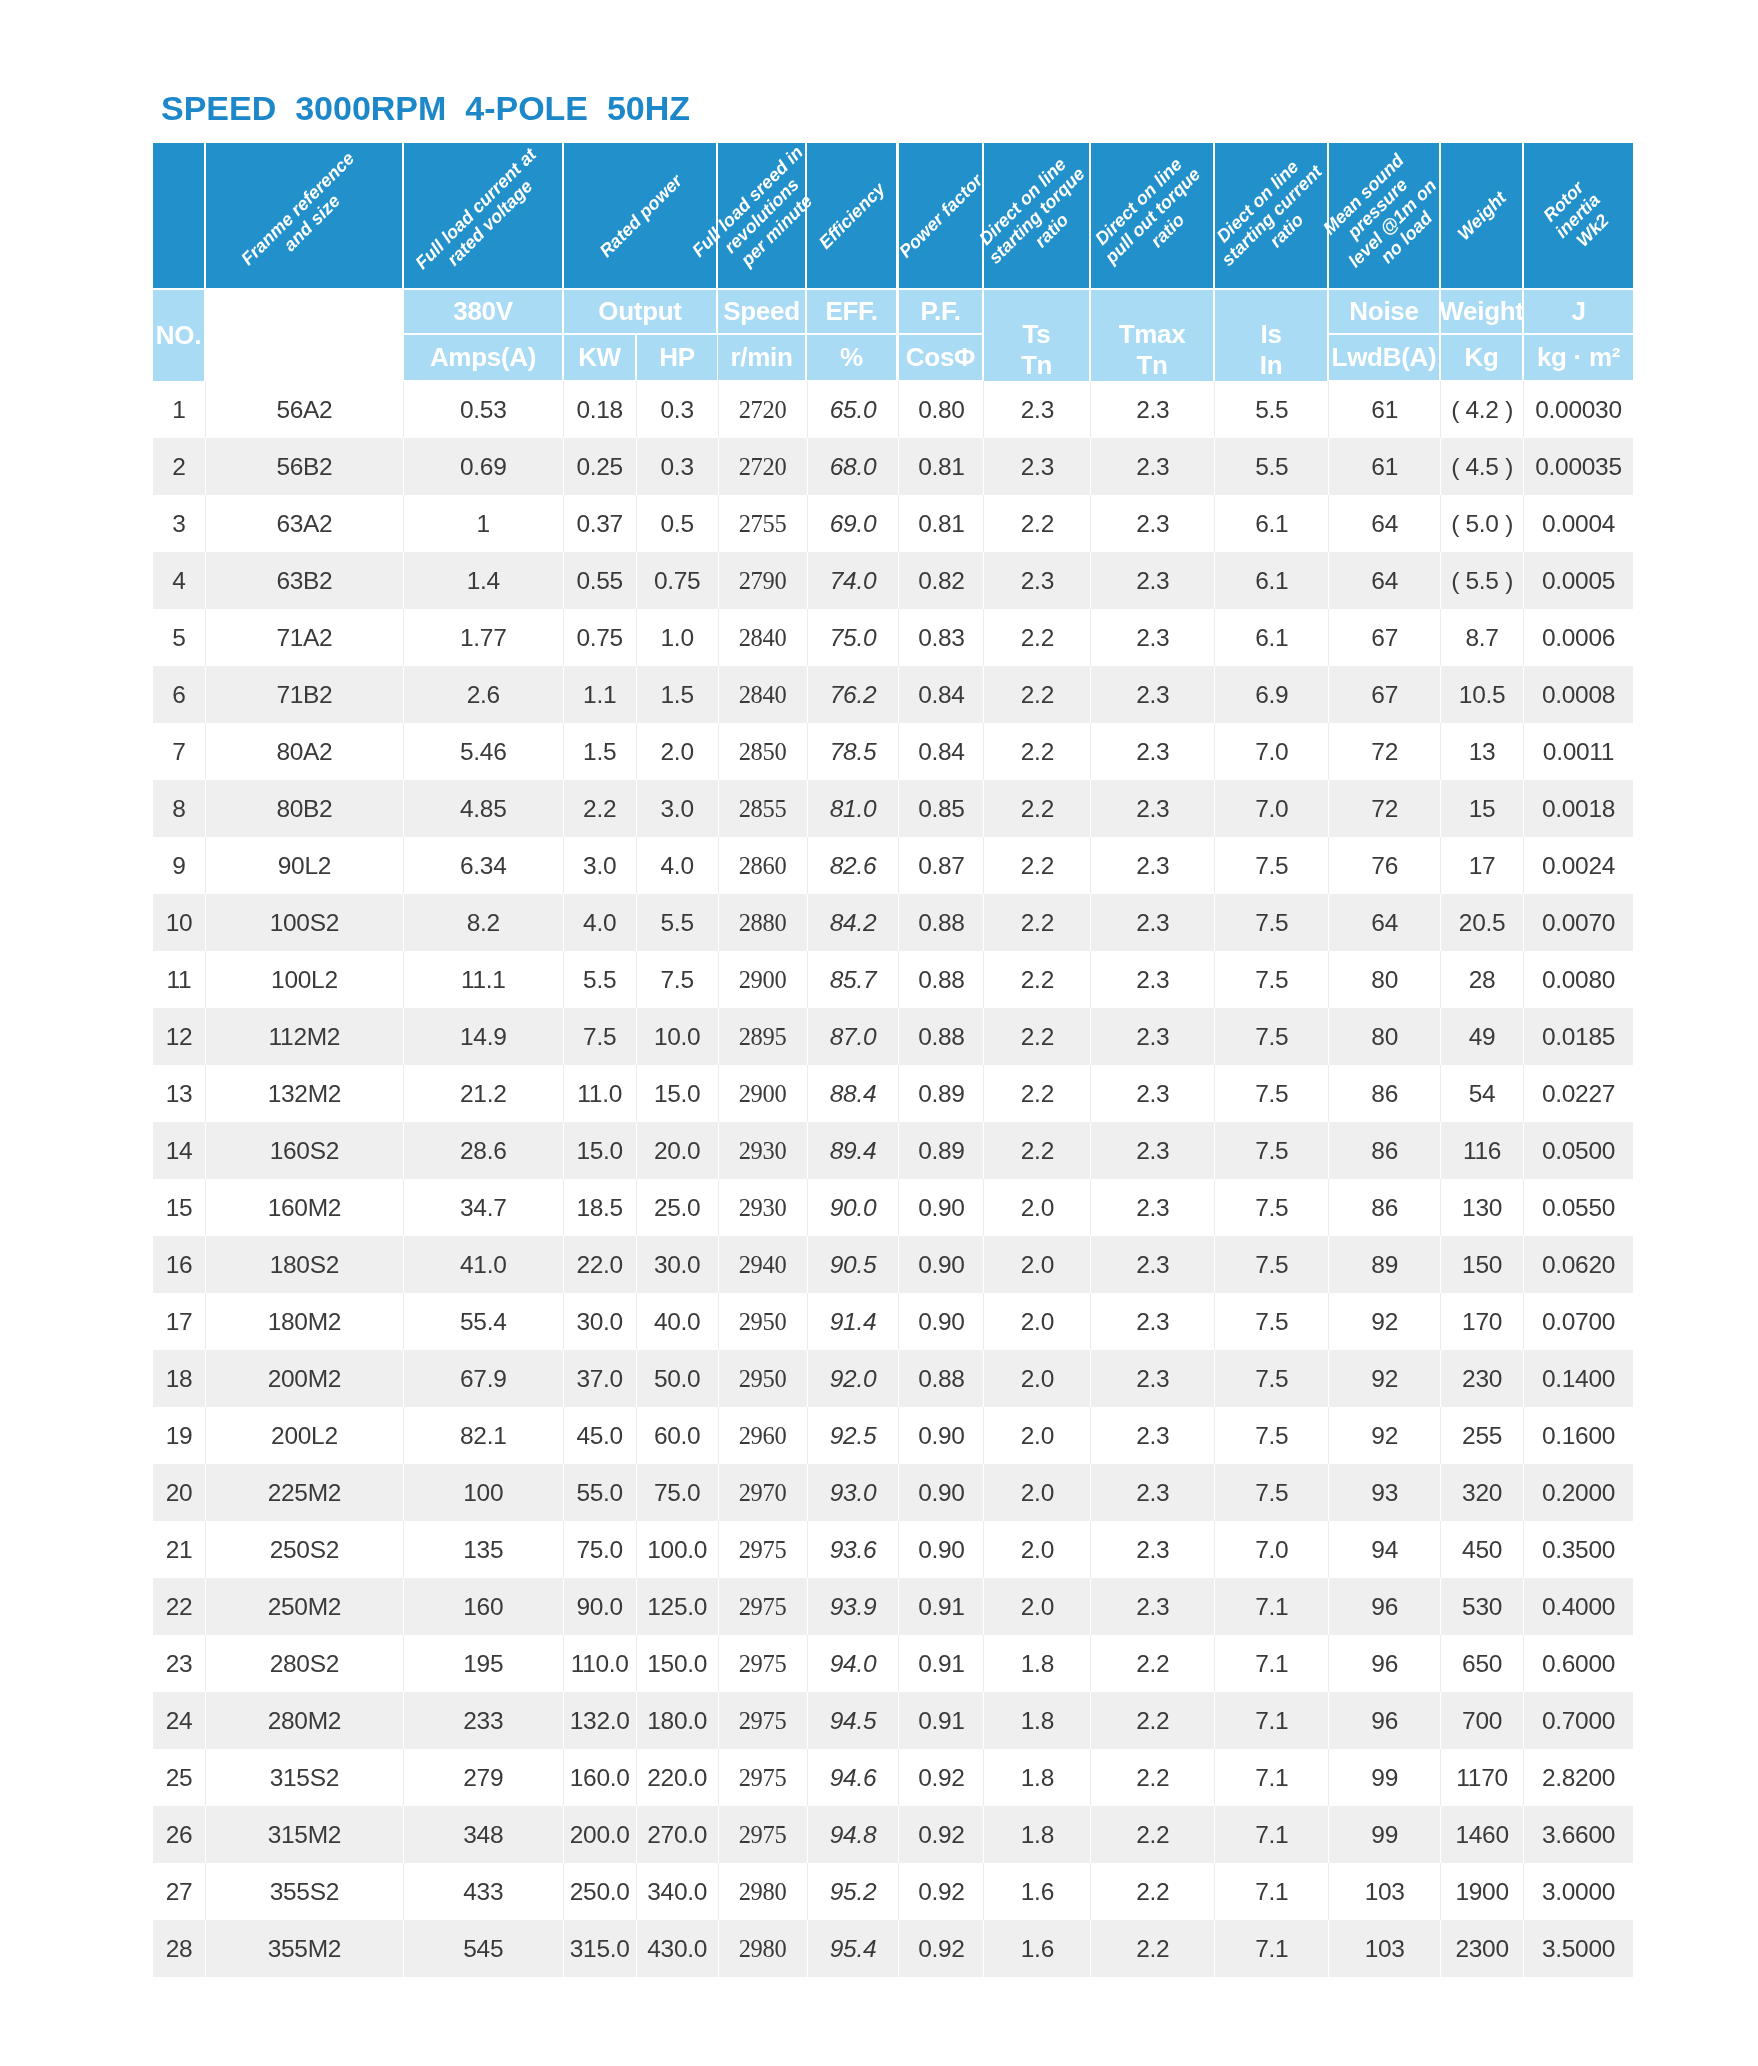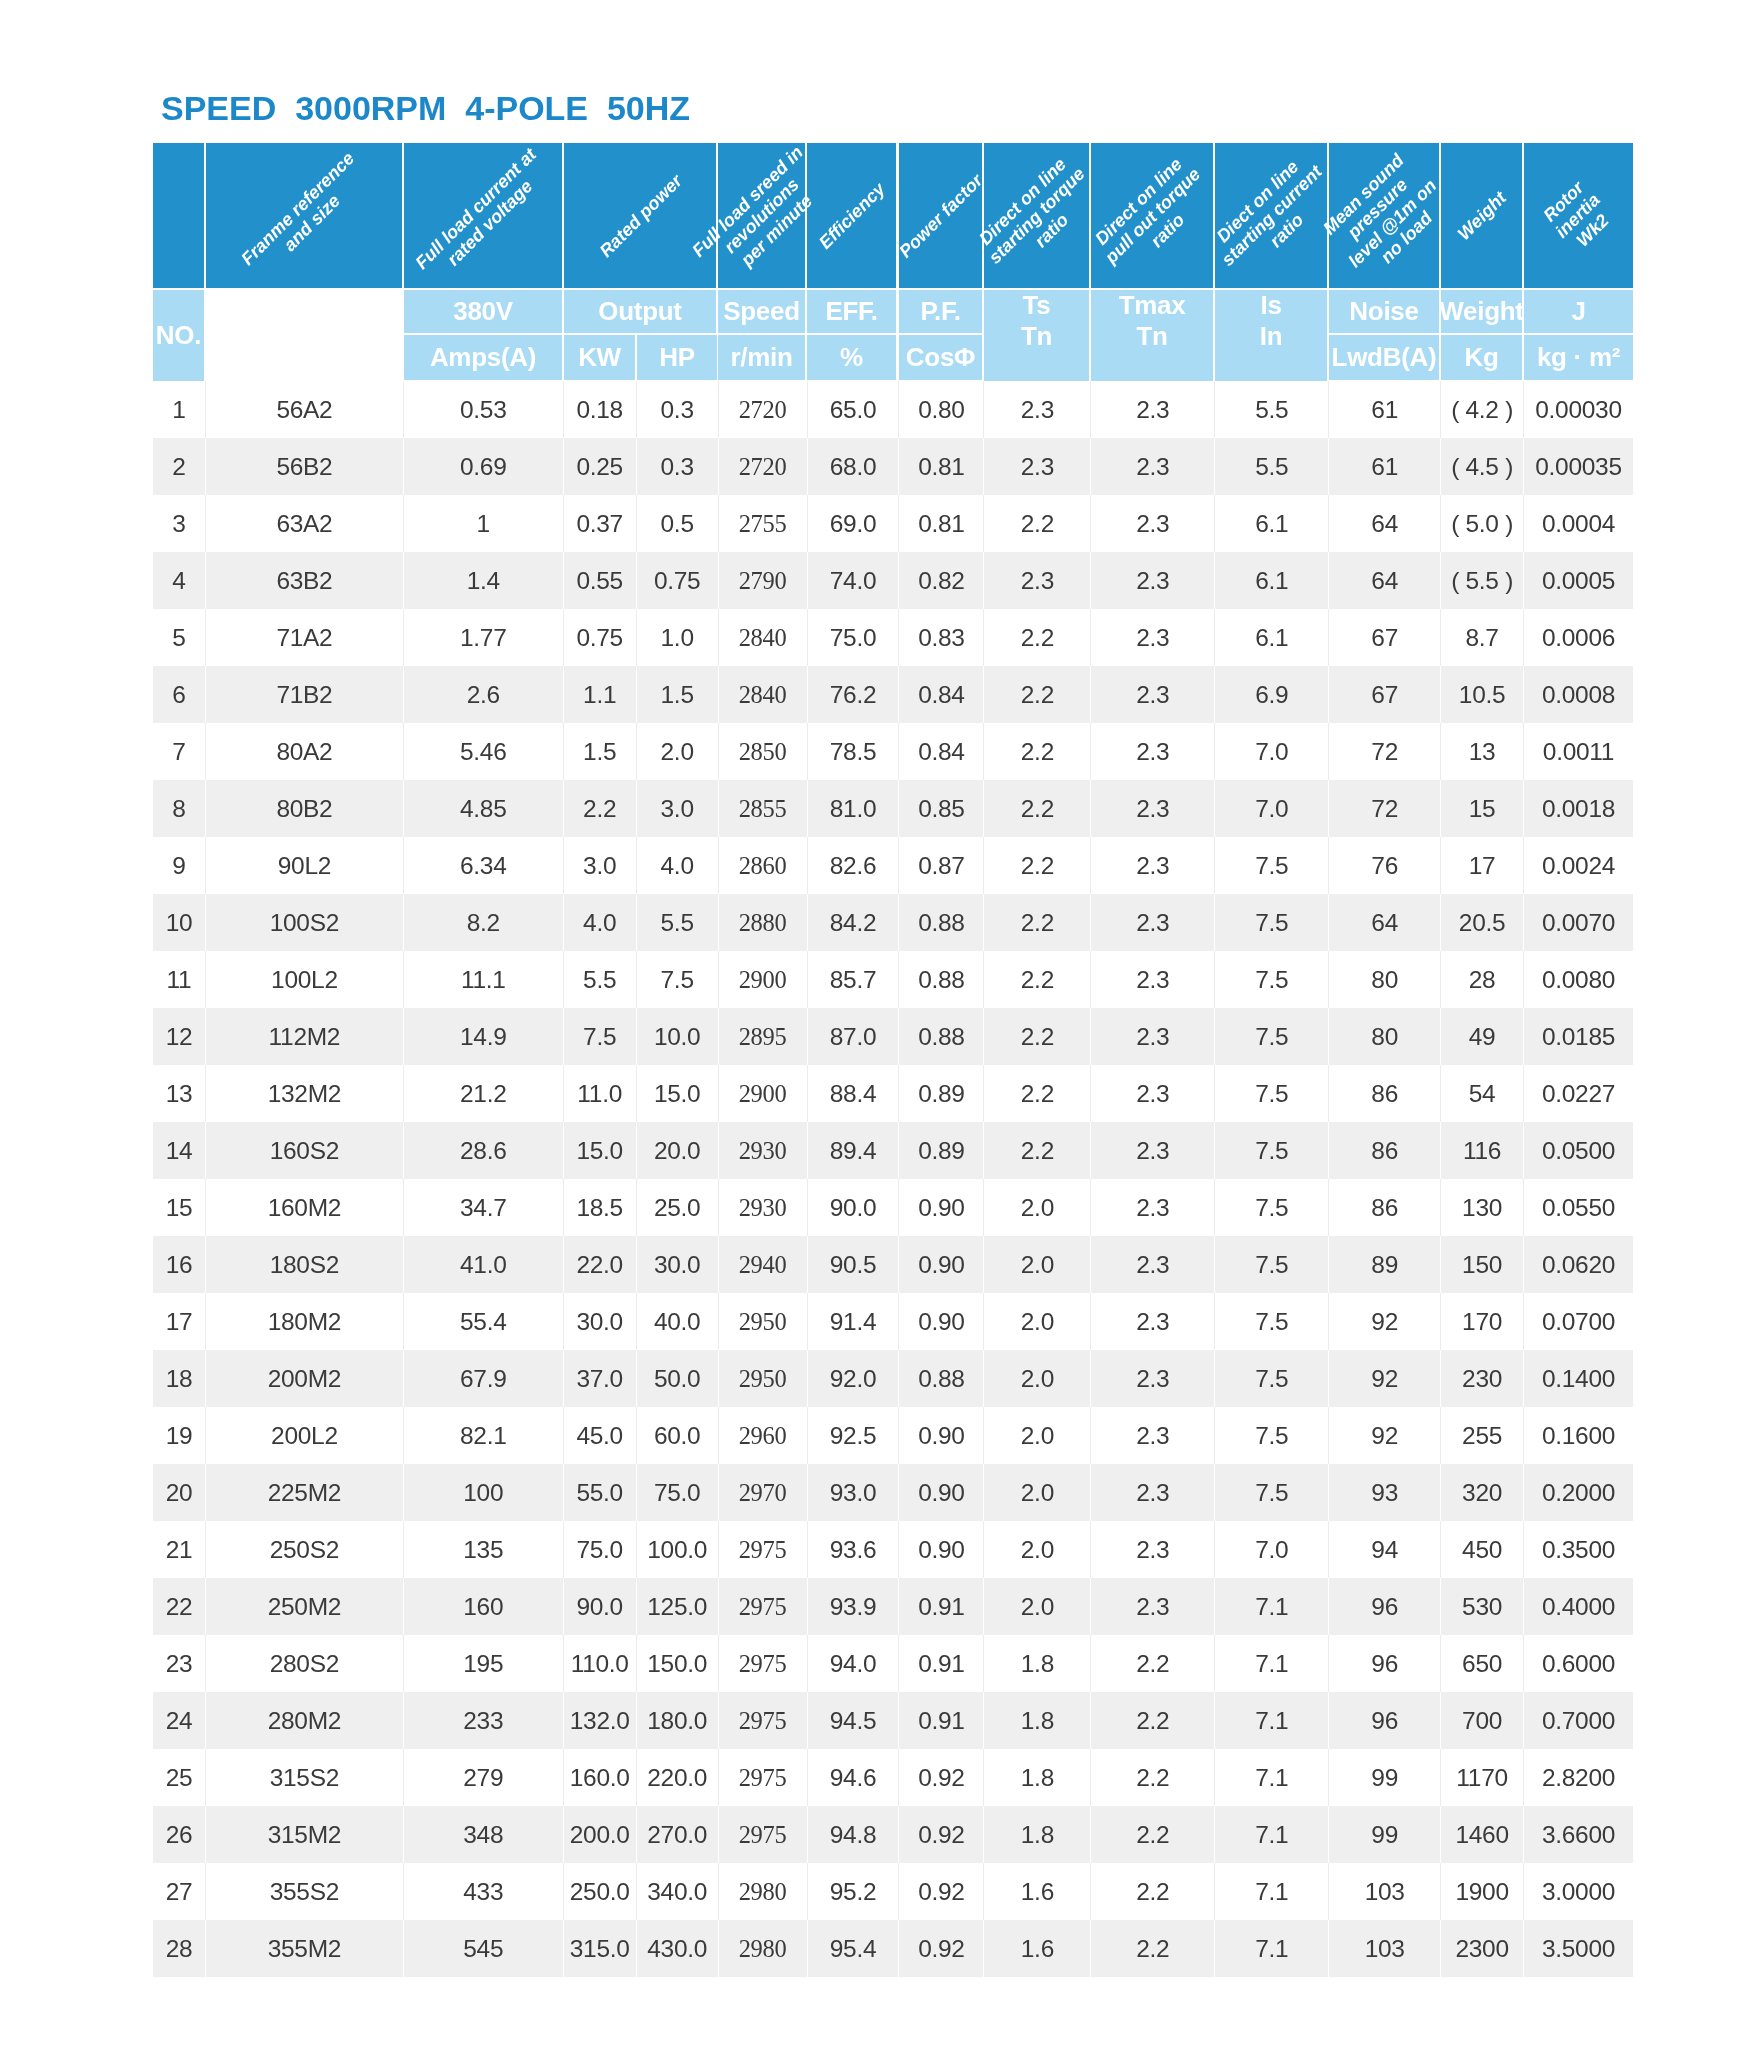"Ts" .shstack { justify-content: flex-start -> flex-end }
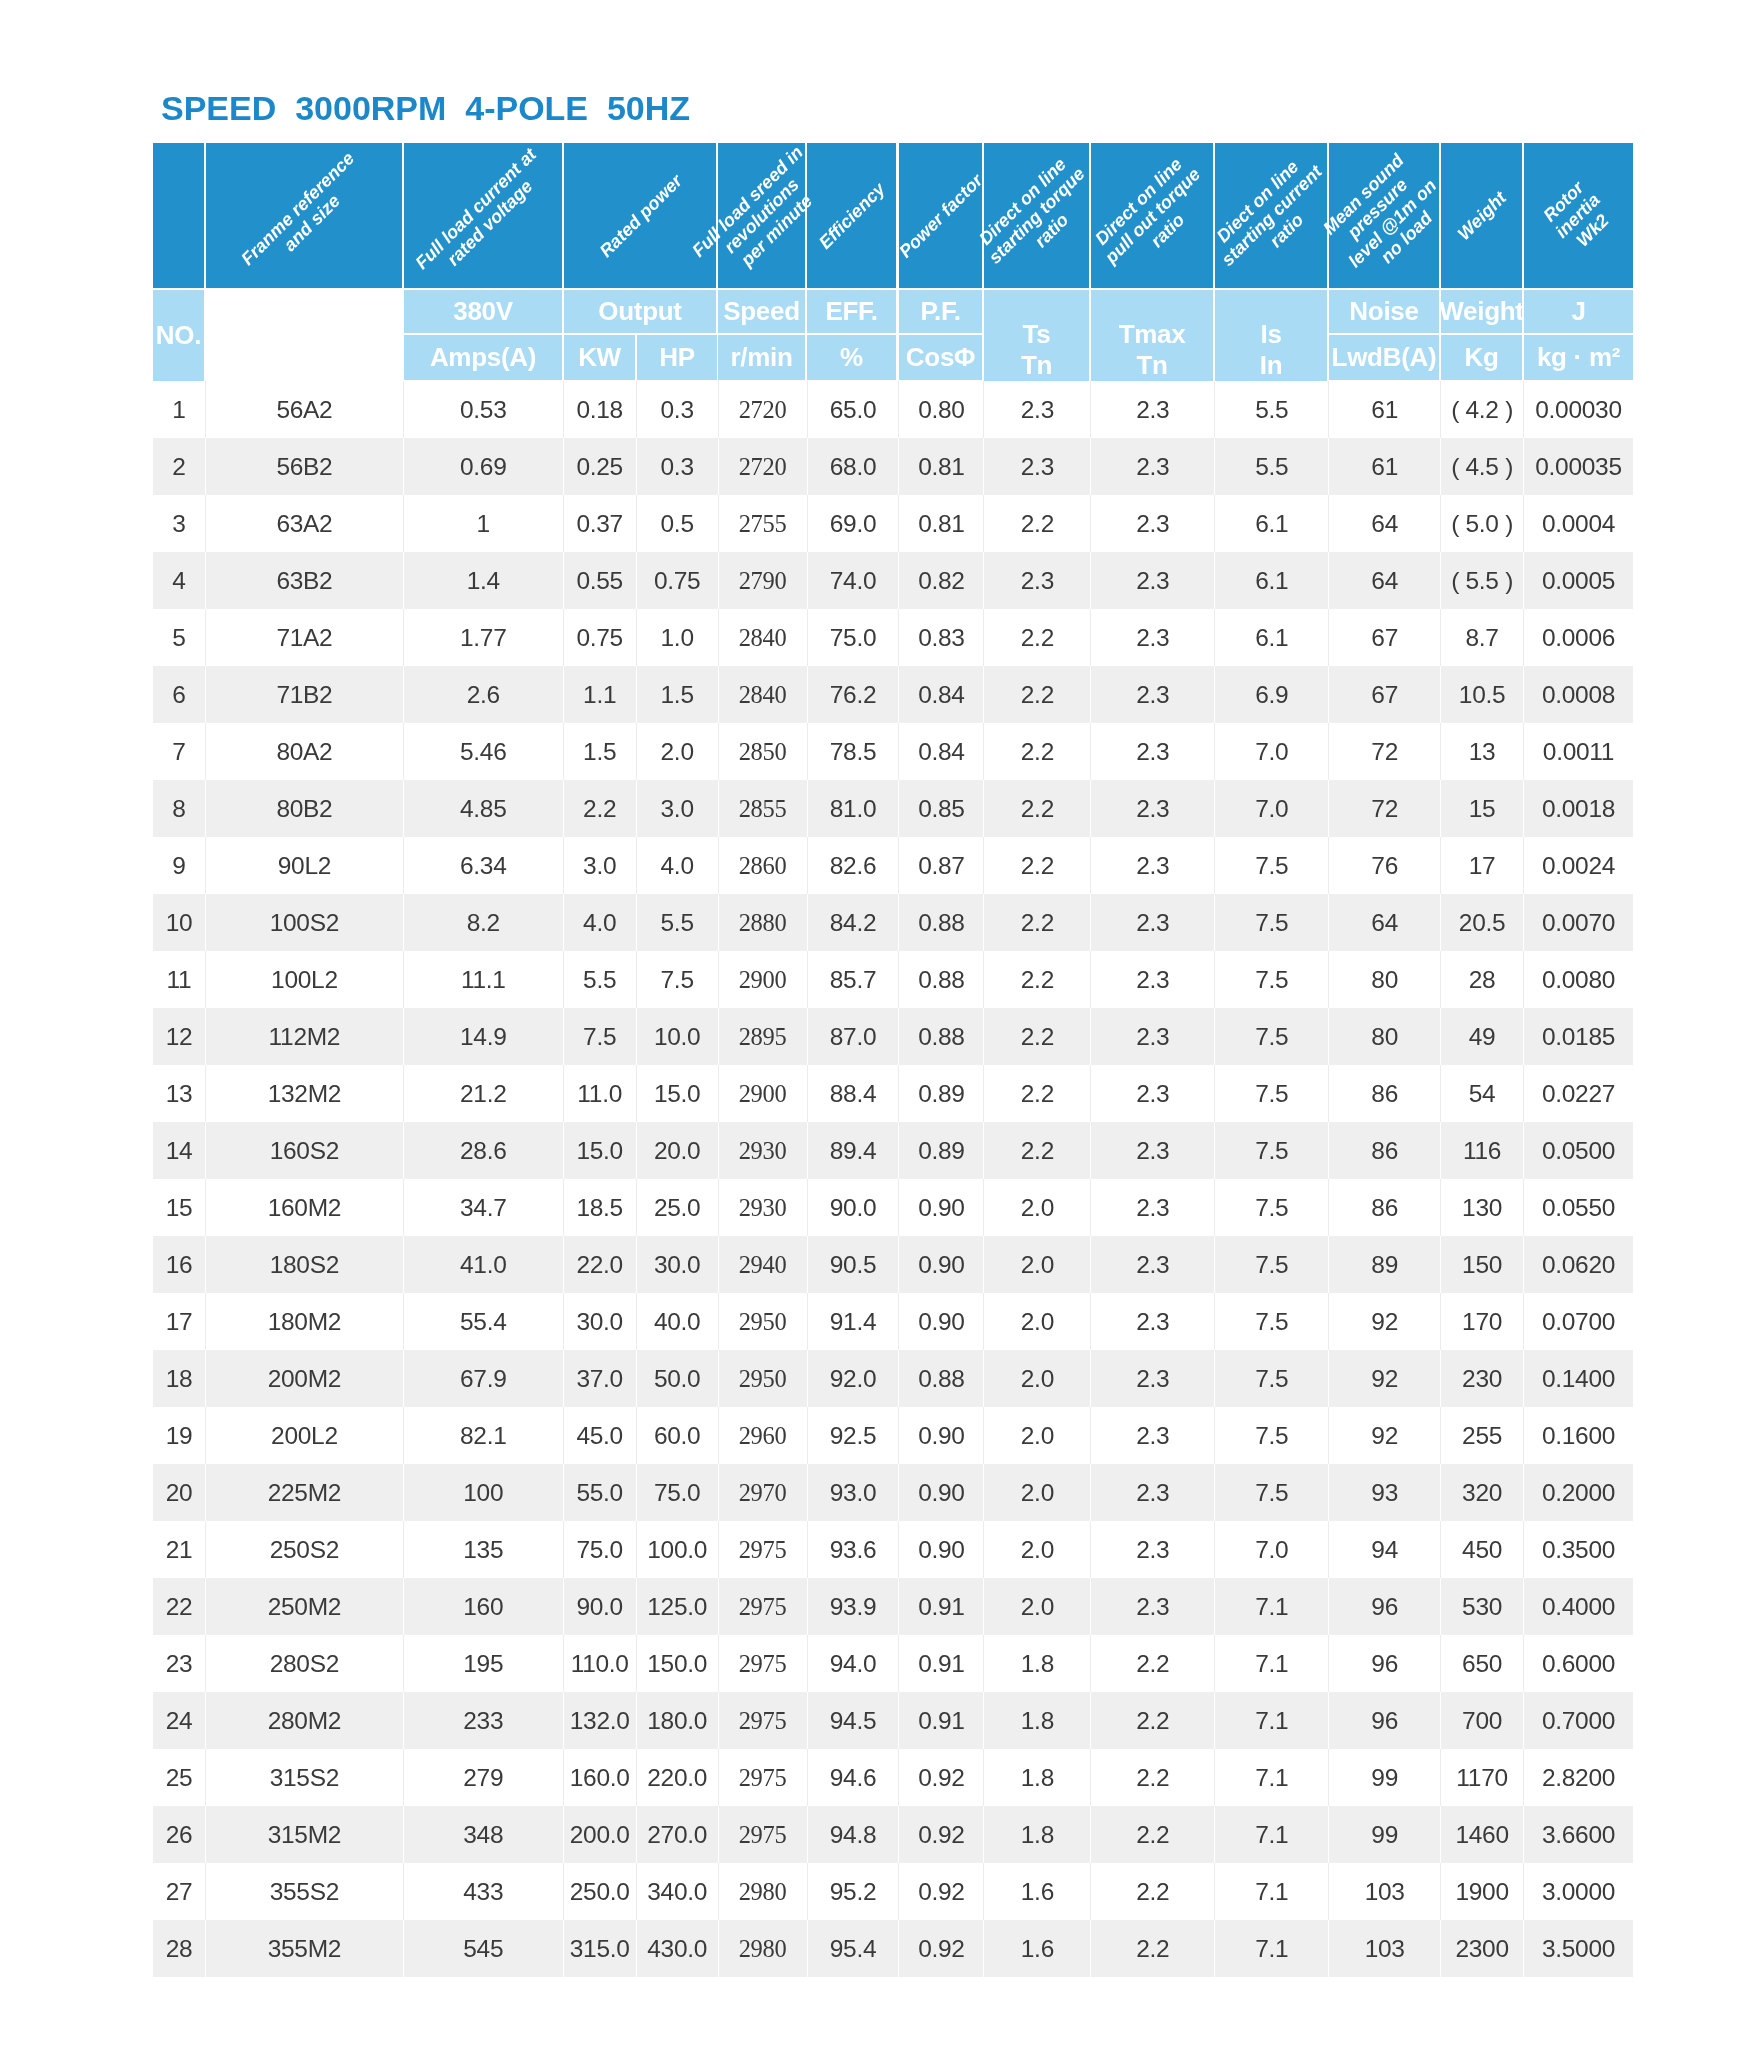"65.0" .c6 { font-style: none -> italic }
